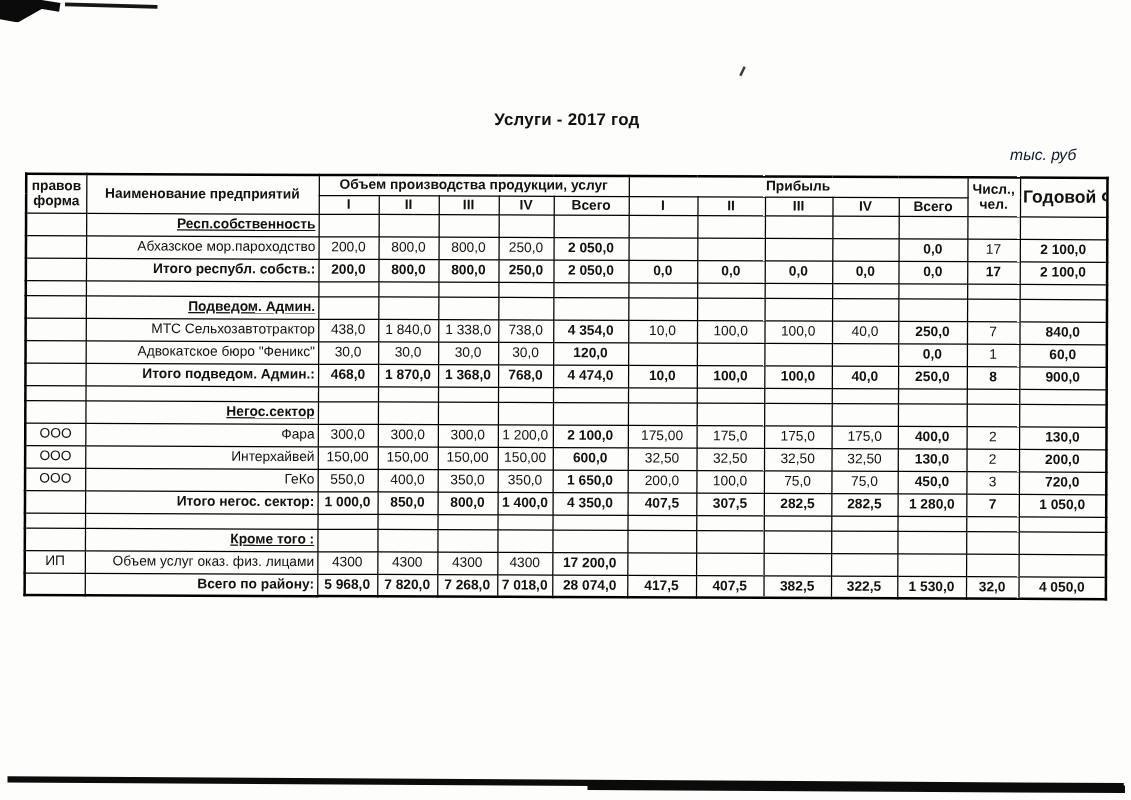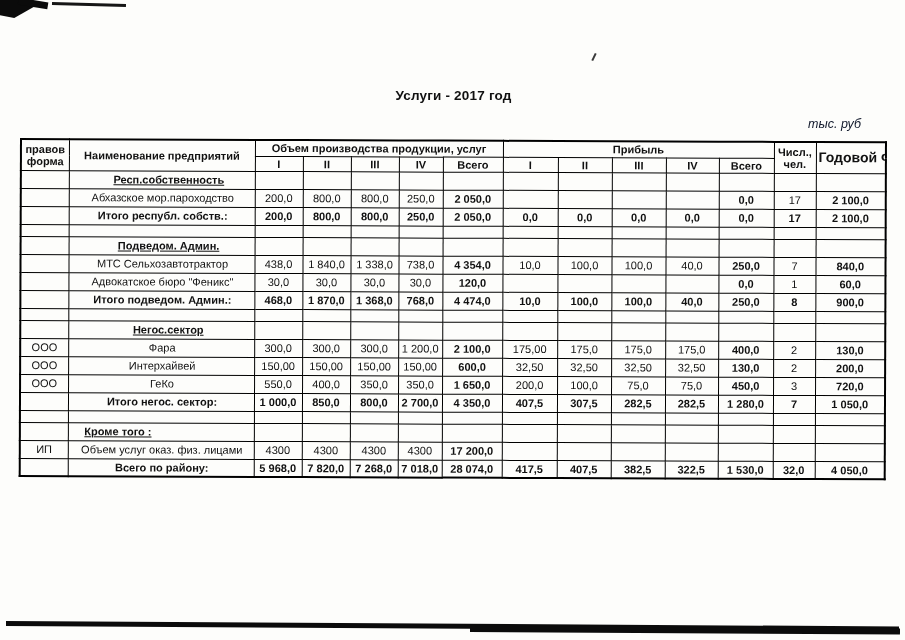"Респ.собственность" .report td.name { text-align: center -> right }
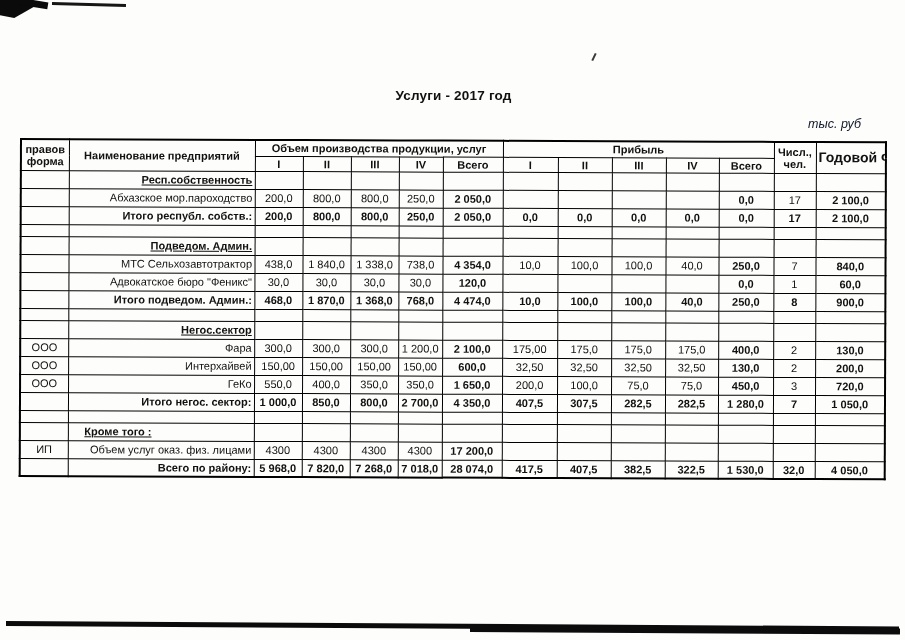"2 700,0" td.q4 { text: 2 700,0 -> 1 400,0 }
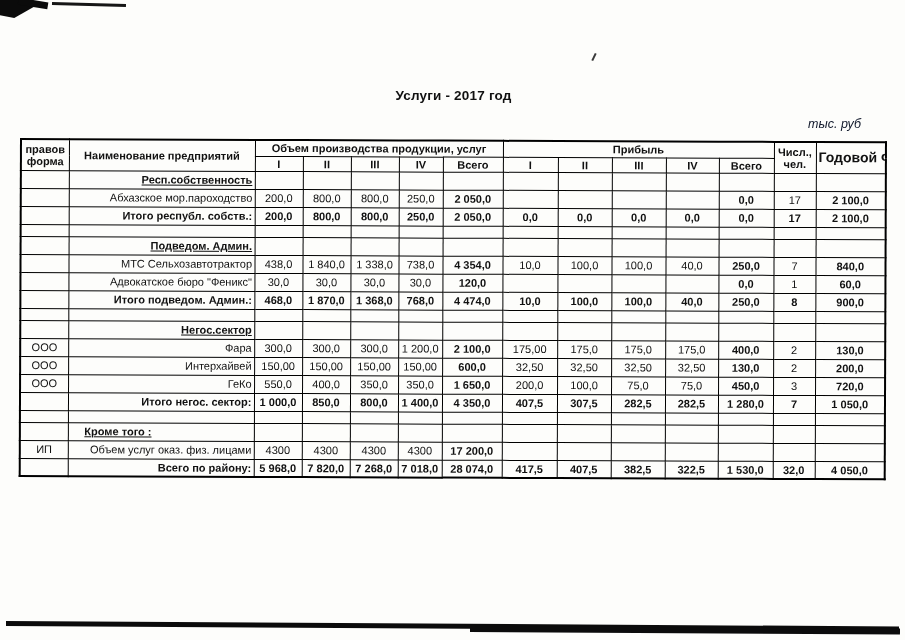"Кроме того :" td.name { text-align: left -> right }
